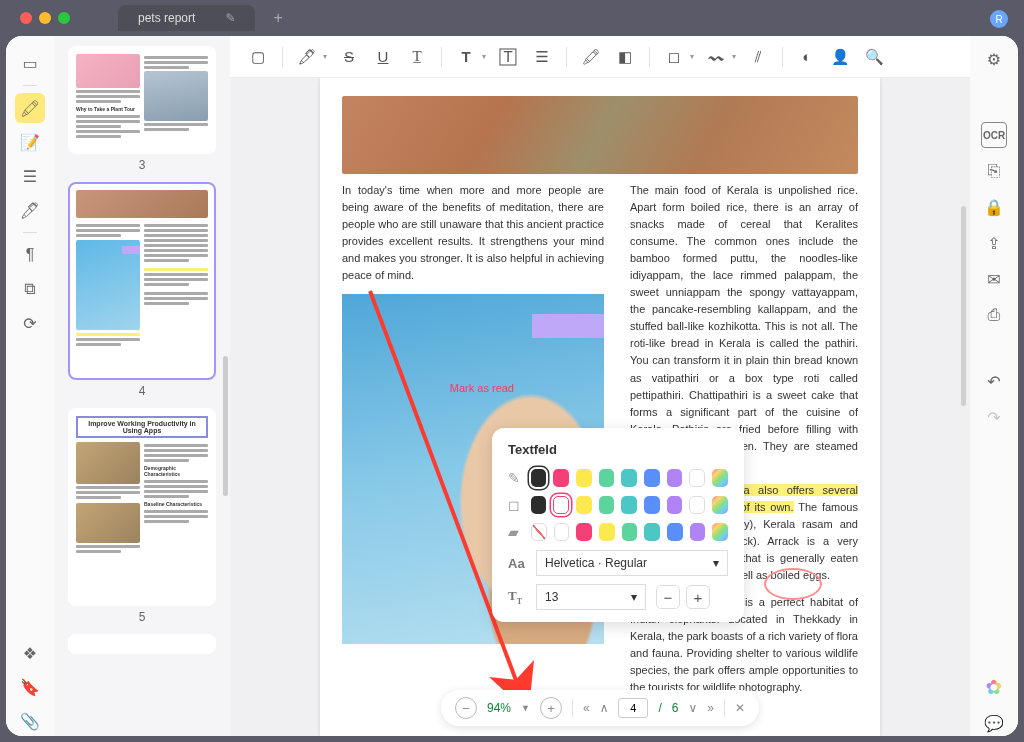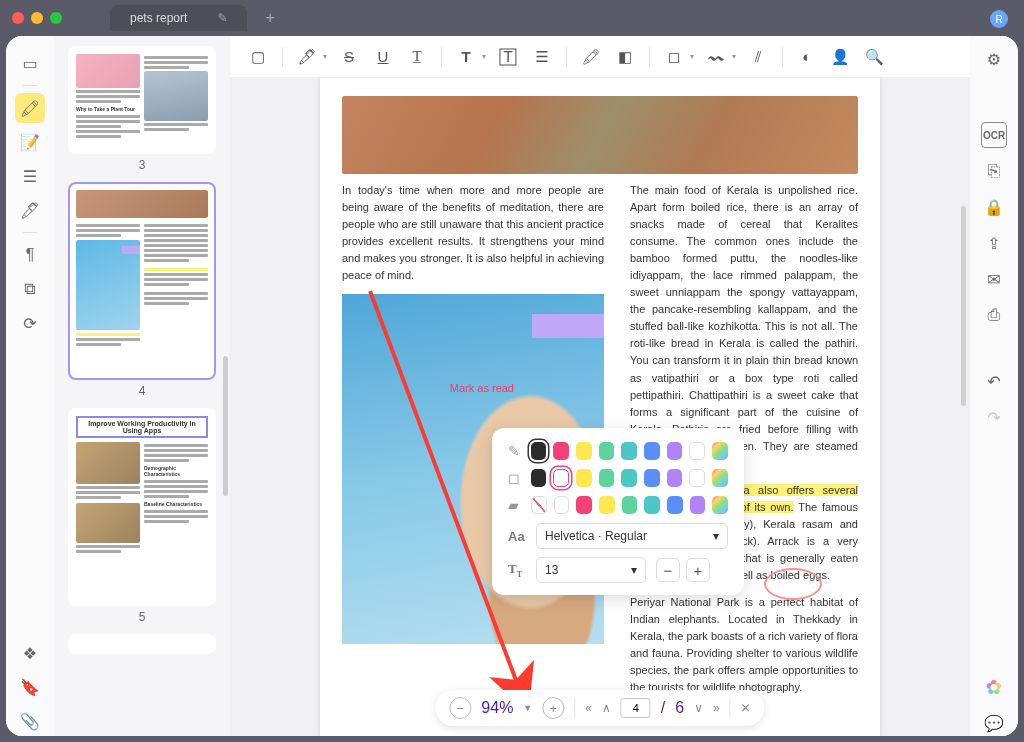"pets report" .titlebar { padding: 0 12px -> 0 20px }
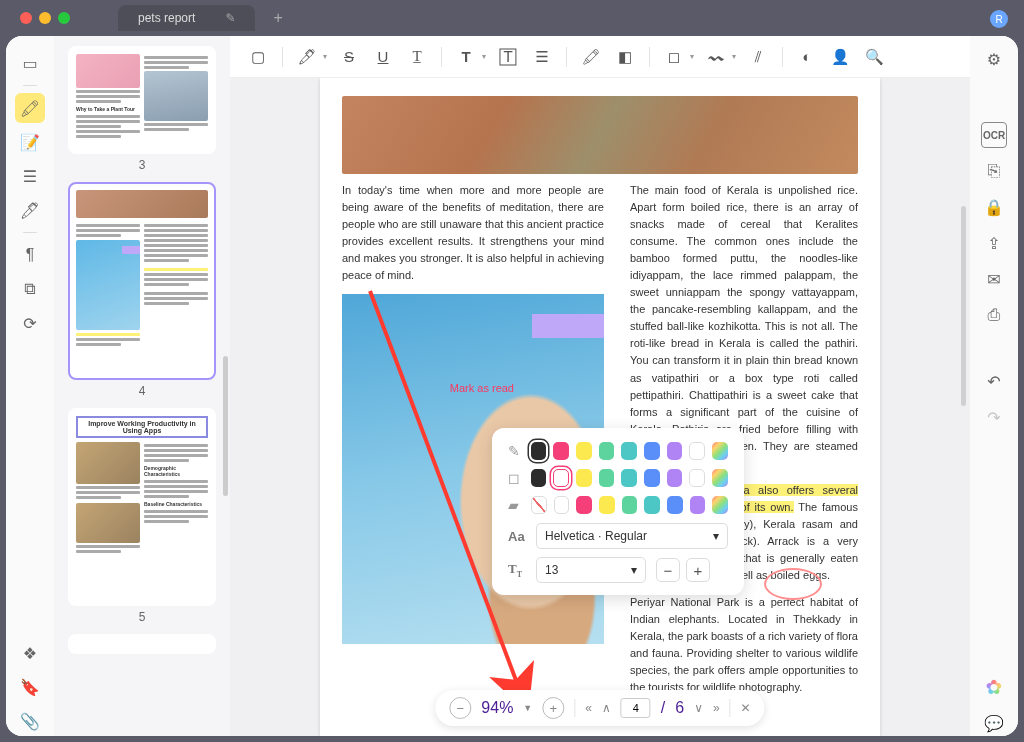"Textfeld" div.pop-title { html: none -> <div>Textfeld</div> }
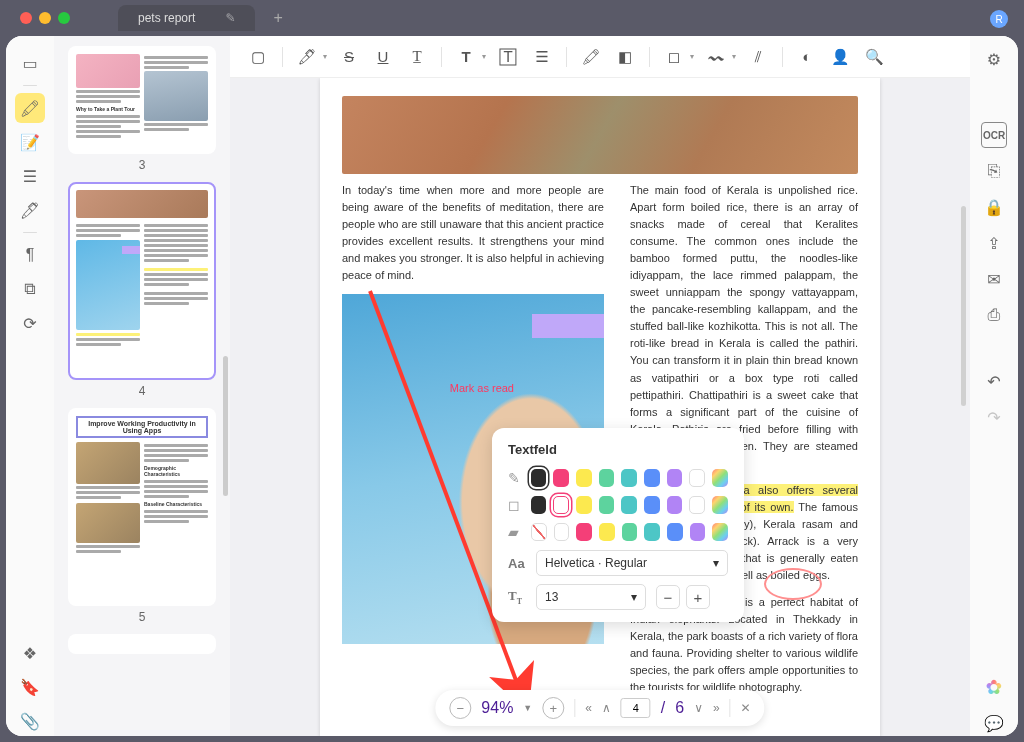"Helvetica · Regular" .field-row select,.field-row .fake-select { border-radius: 5px -> 0 }
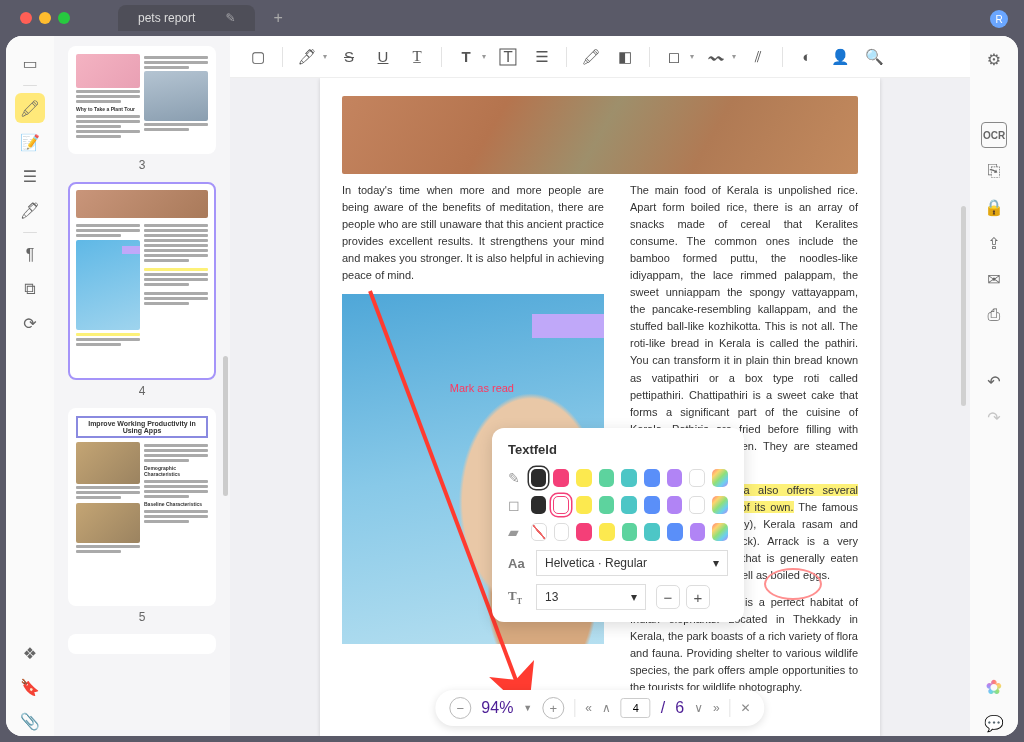"94%" .bb-text { color: #4c1d95 -> #15803d; font-size: 16px -> 12px }
